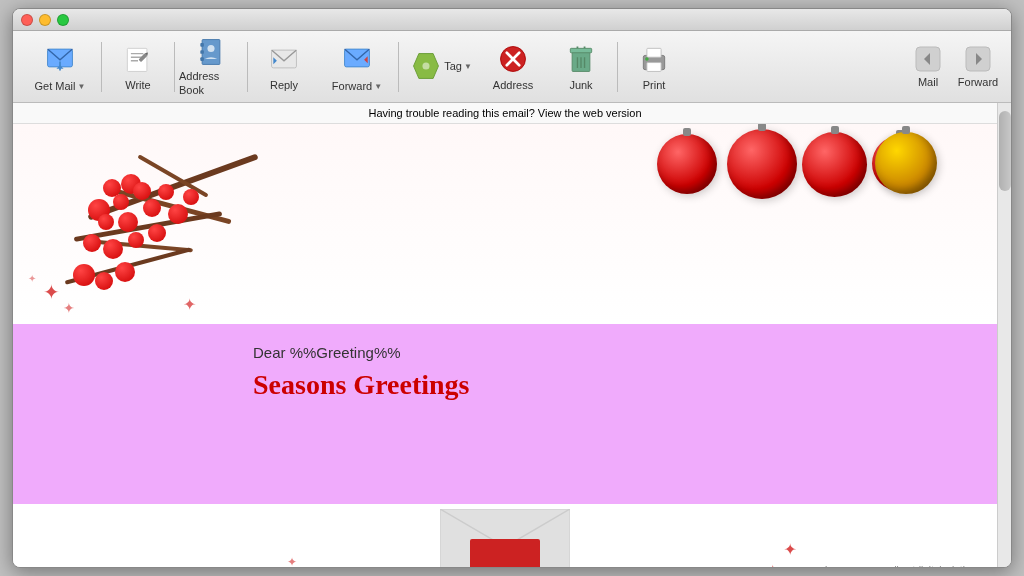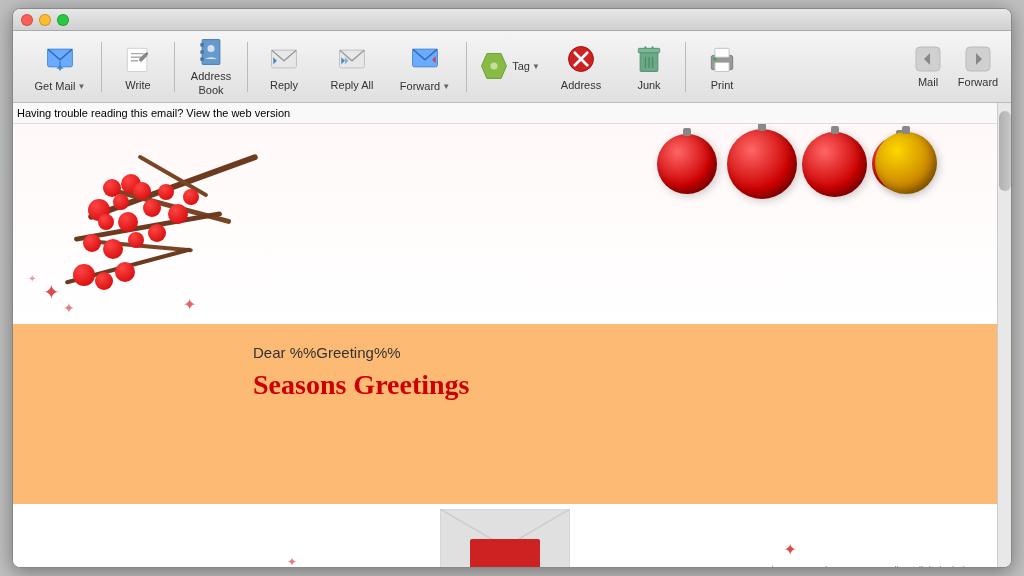"Tag" .btn-label { text-align: center -> none }
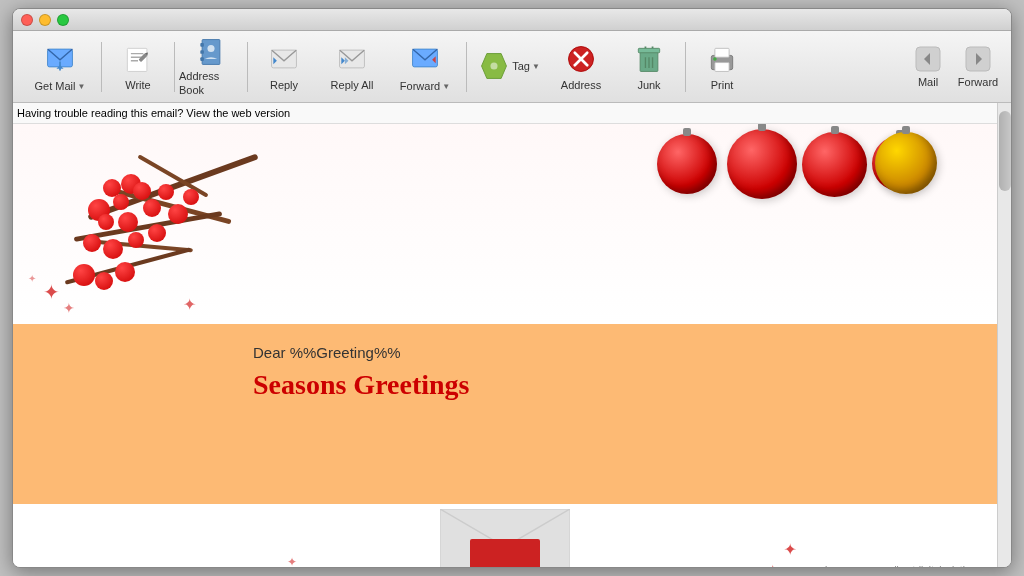"Reply All" div.toolbar-btn { html: <div> <div> <svg> <rect></rect> <polyline></polyline> <polygon></polygon> <polygon></polygon> </svg> </div> <span>Reply All</span> </div> -> none }
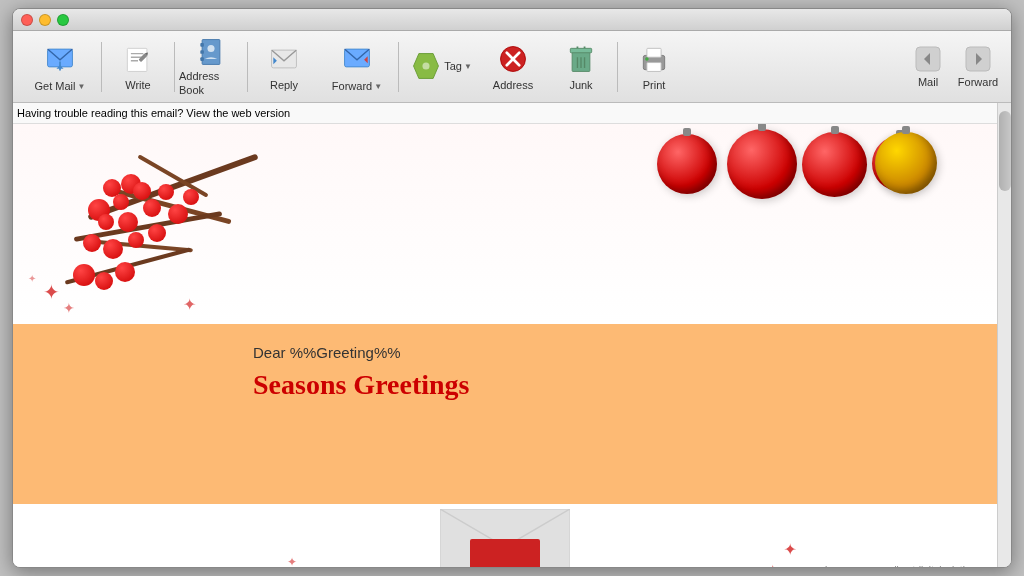"Having trouble reading this email?" .trouble-bar { text-align: left -> center }
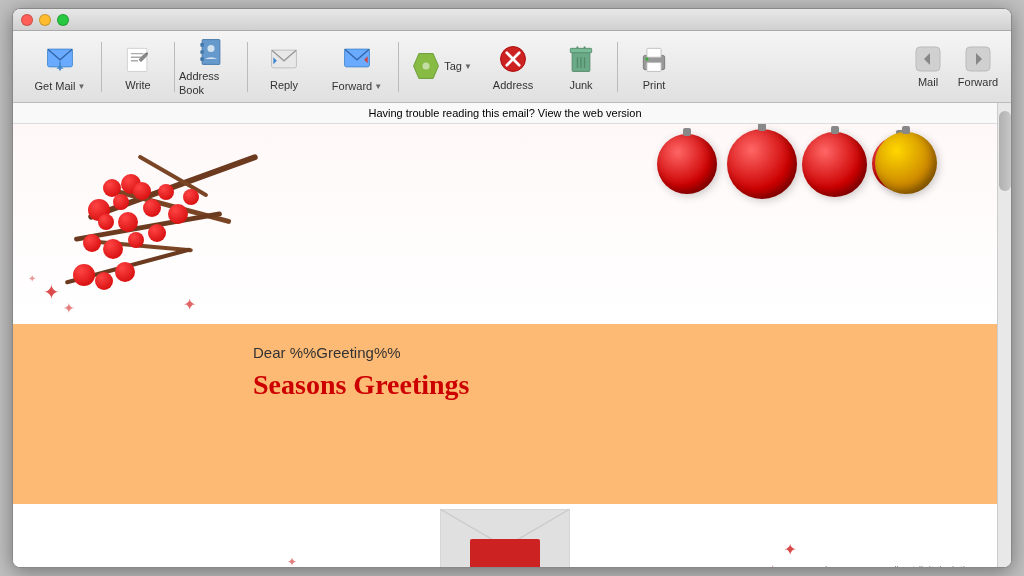"Dear %%Greeting%%" .email-text-section { background: #fdba74 -> #f0abfc }
